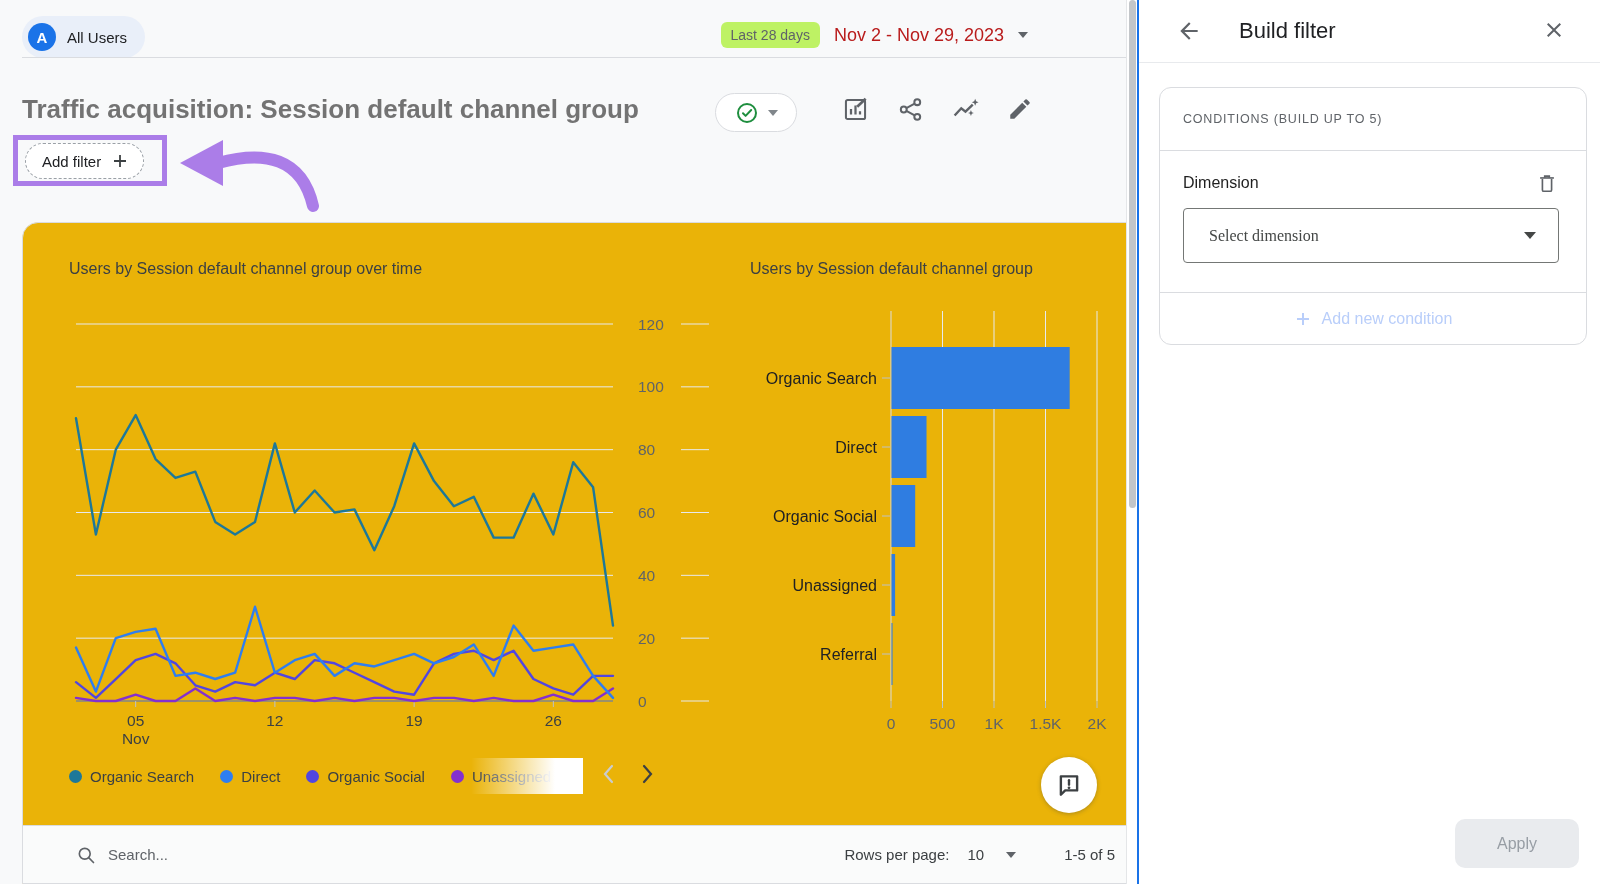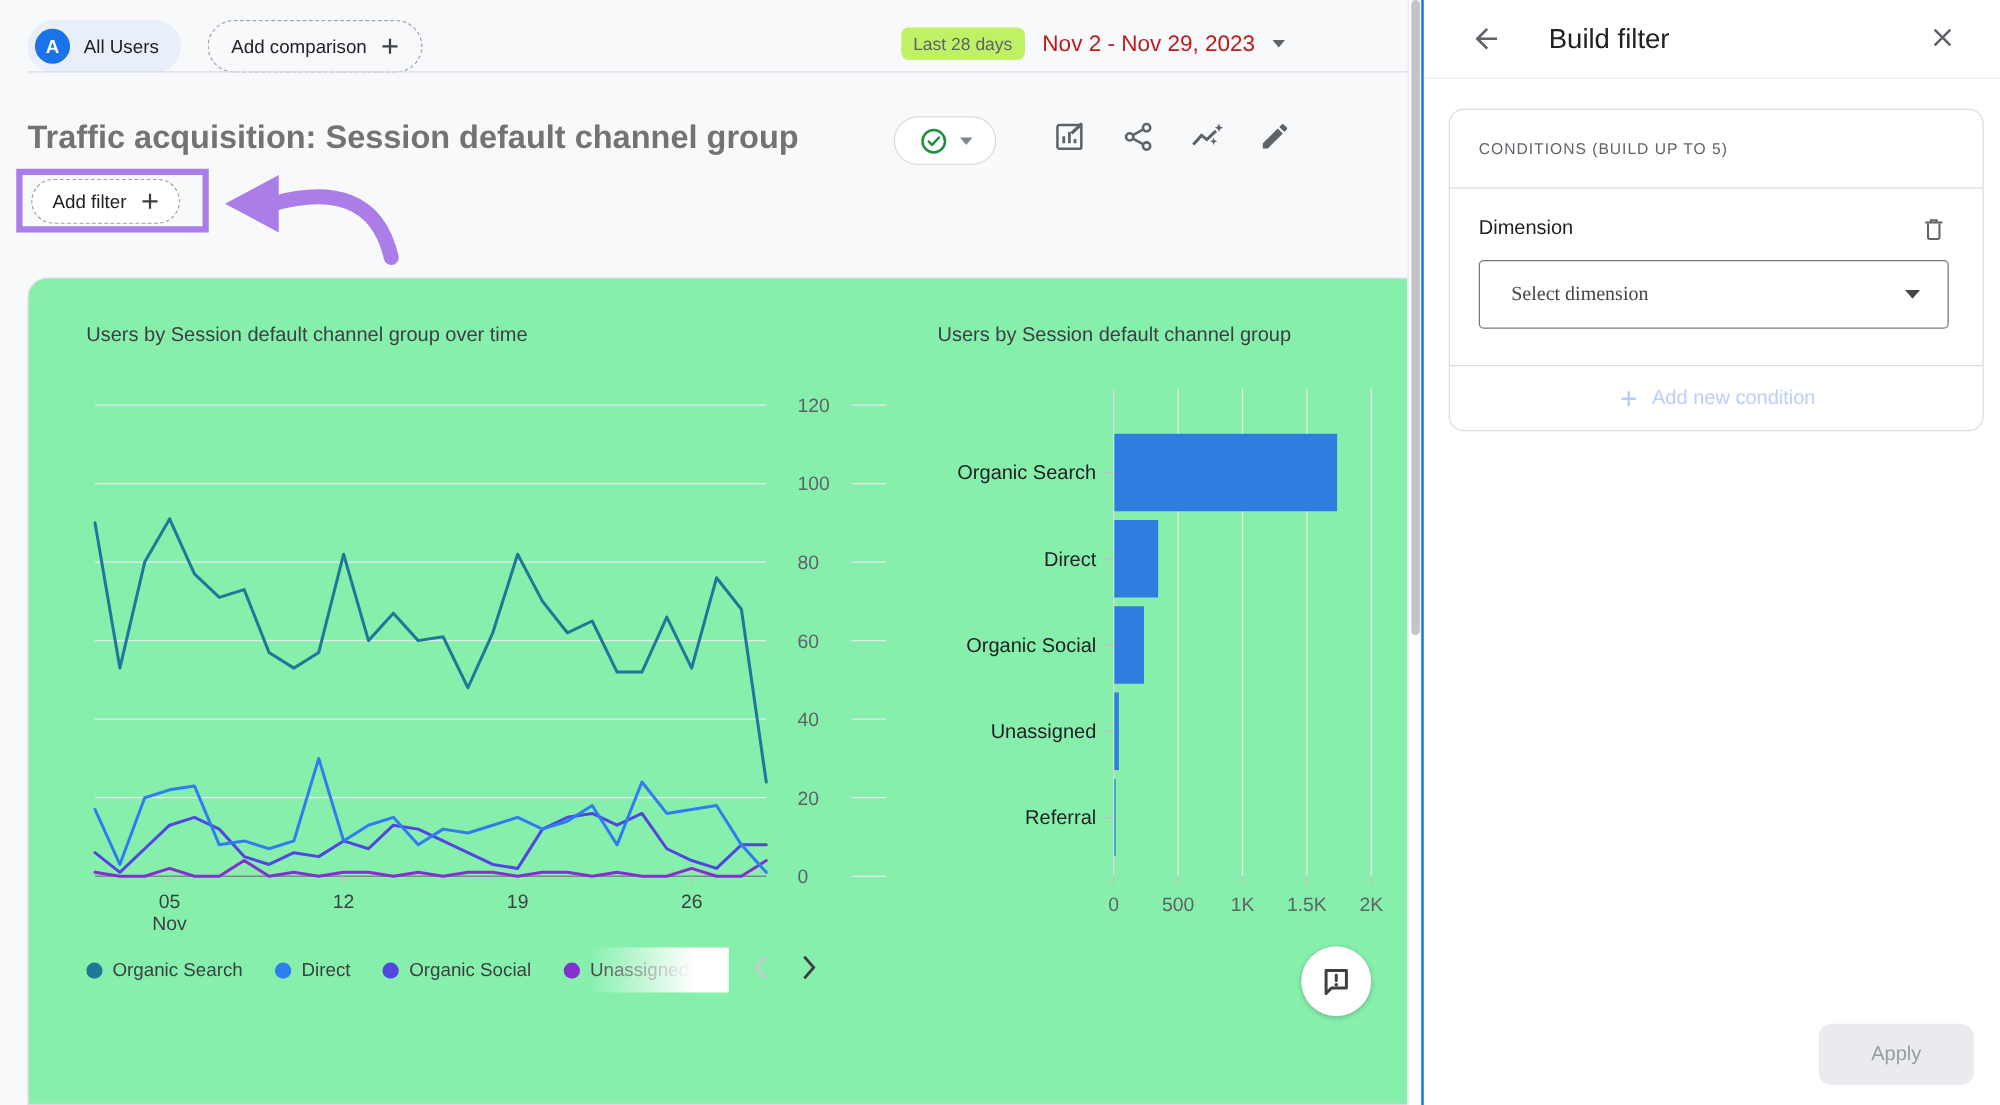"Add comparison" div.chip-addcomp { html: <div> <span>Add comparison</span> <svg> <path></path> </svg> </div> -> none }
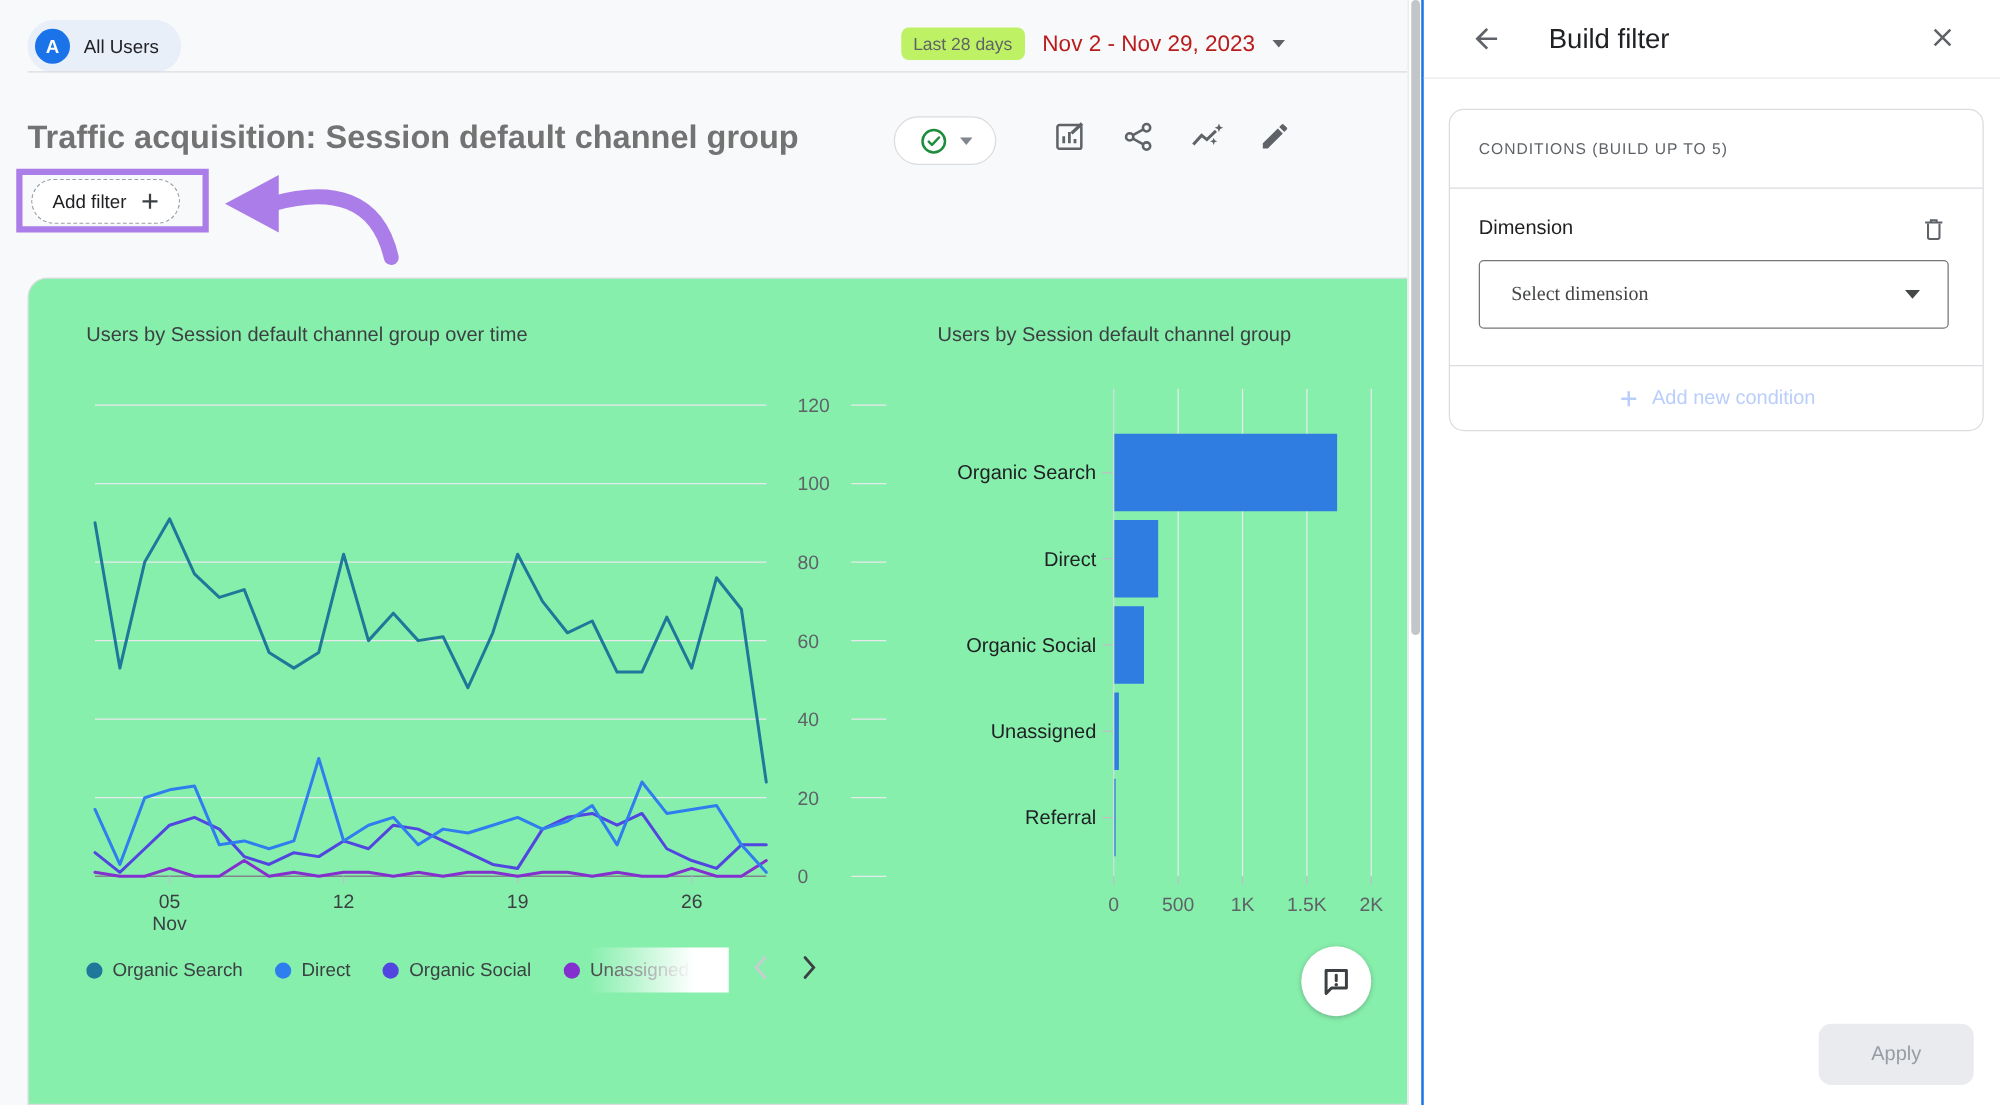"Users by Session default channel" .card { background: #86efac -> #eab308 }
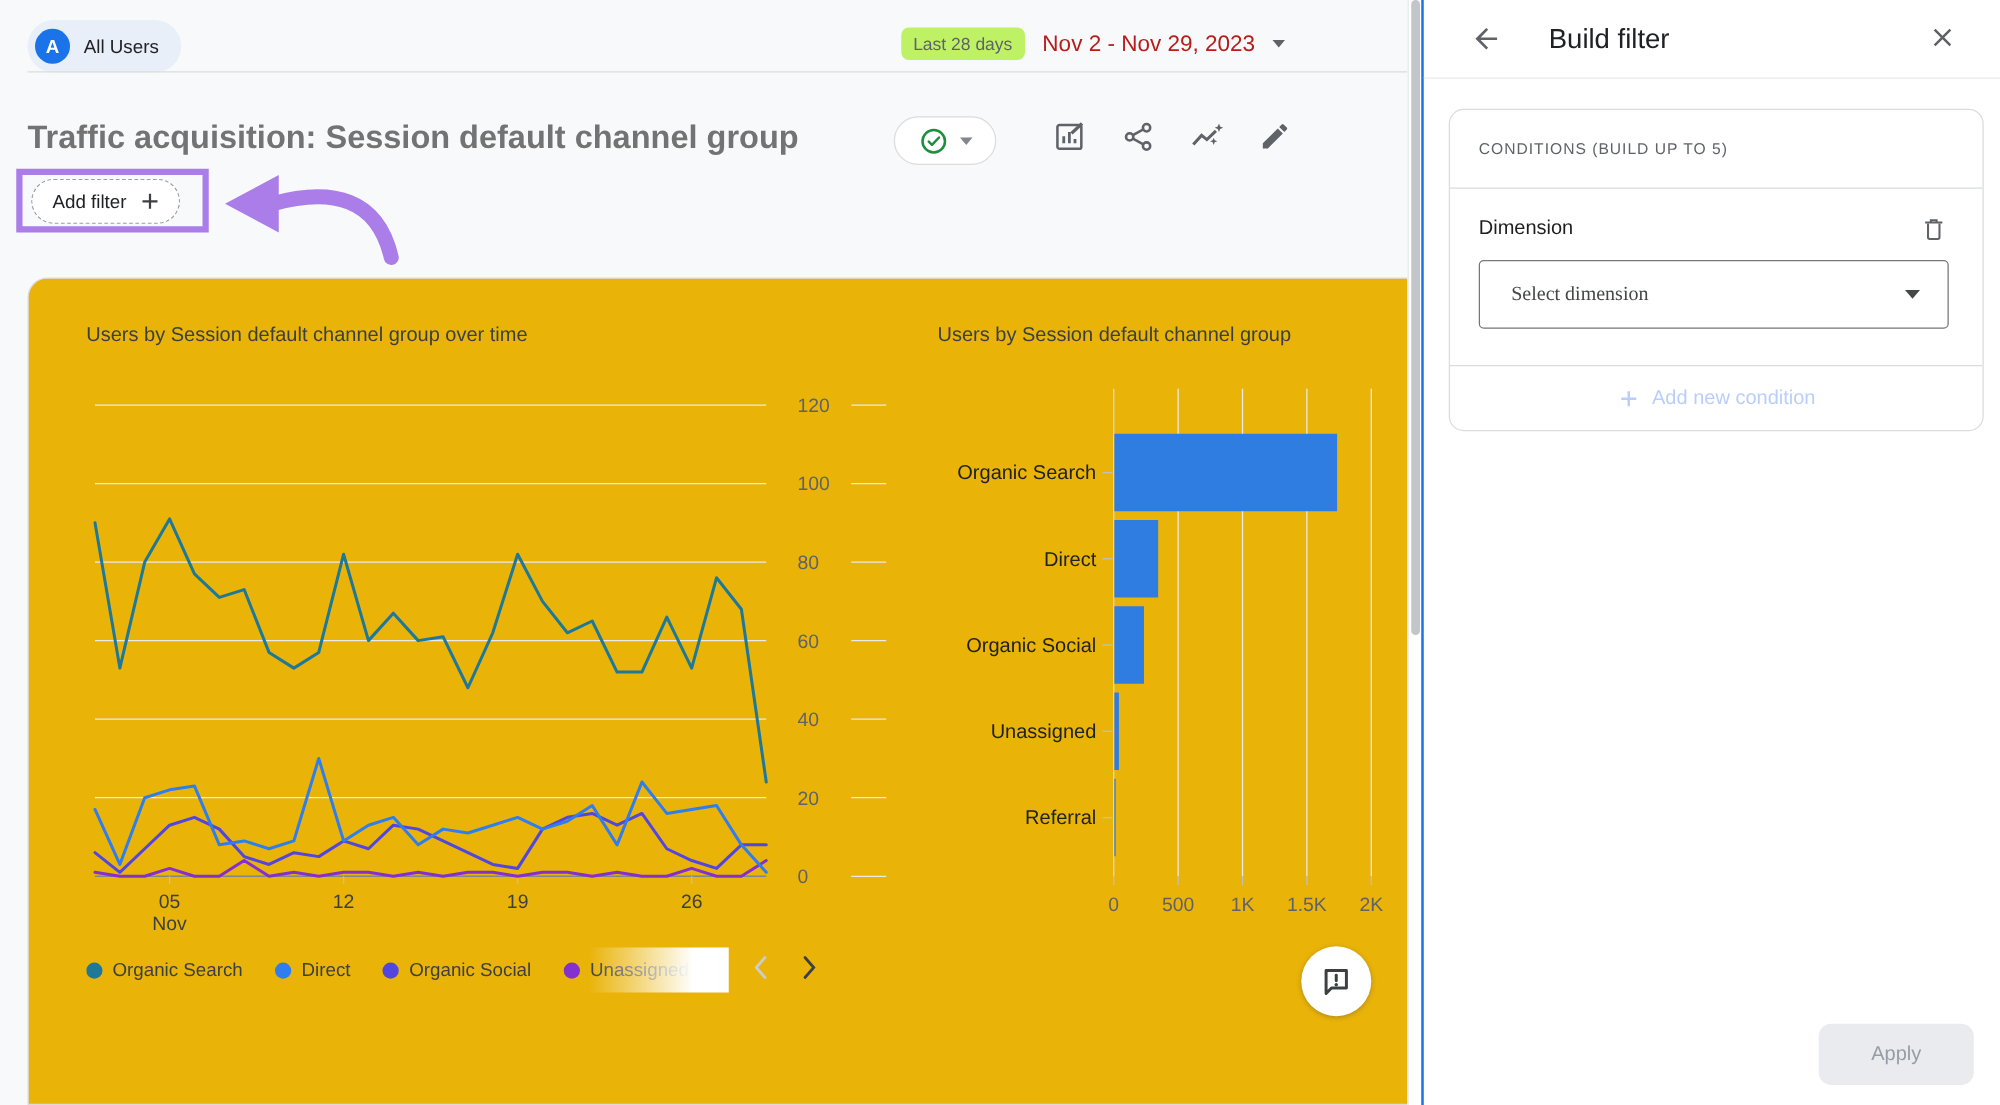"Search..." div.card-footer { html: none -> <div> <div> <svg> <circle></circle> <path></path> </svg> <input> </div> <div> <span>Rows per page:</span> <span> <span>10</span> <span></span> </span> <span>1-5 of 5</span> </div> </div> }
